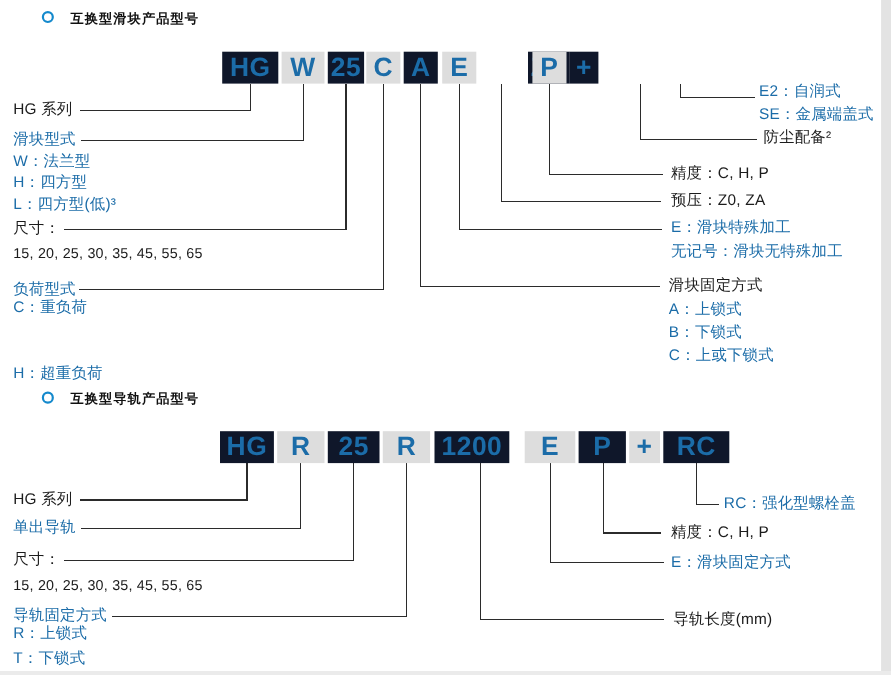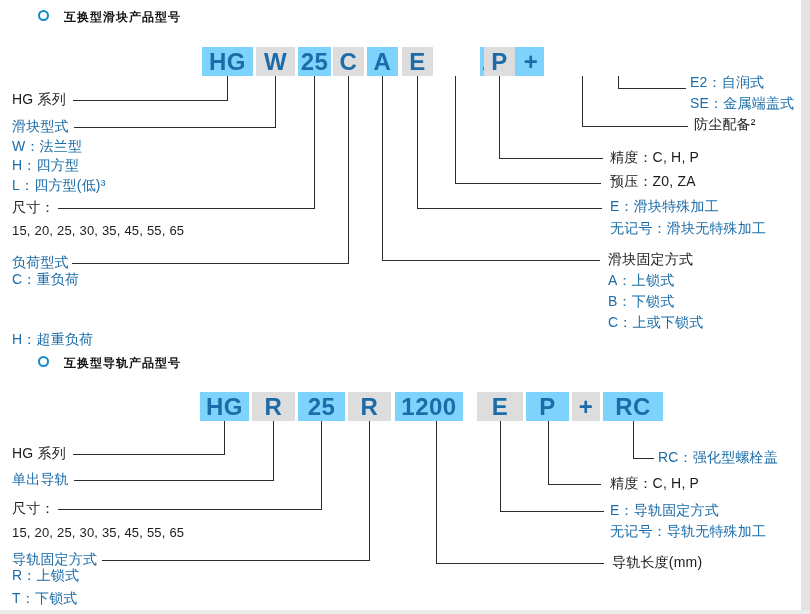"HG" .tok { background: #7dd3fc -> #0f172a }
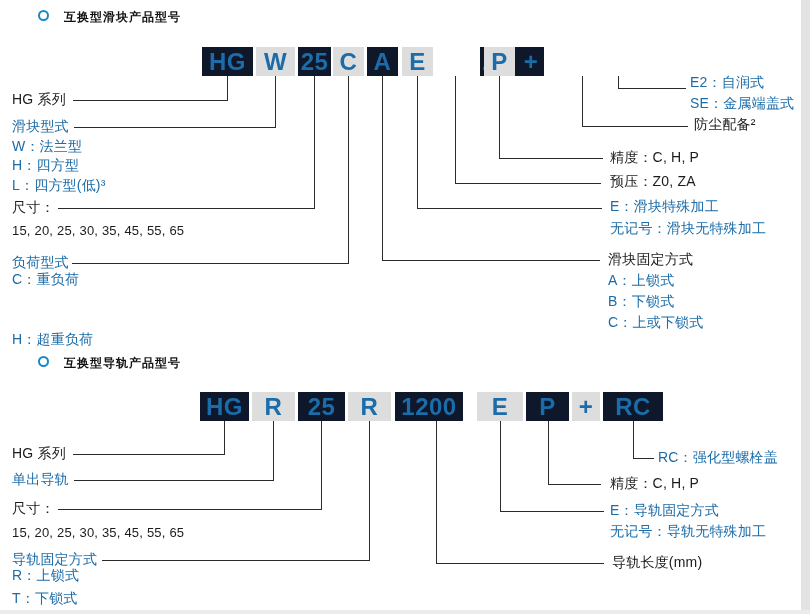"E：导轨固定方式" div.lab { text: 导轨 -> 滑块 }
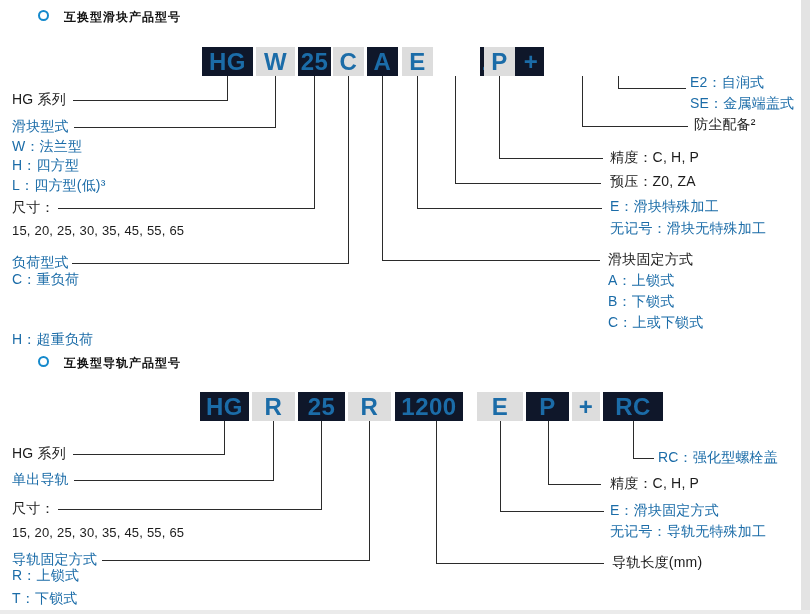"无记号：导轨无特殊加工" div.lab { html: <div>无记号：导轨无特殊加工</div> -> none }
